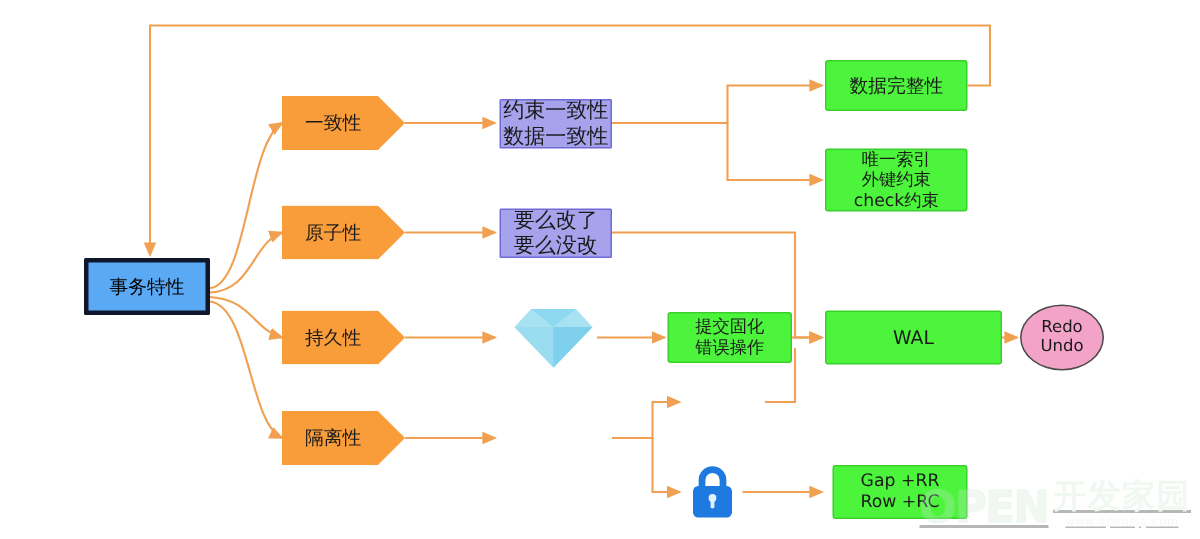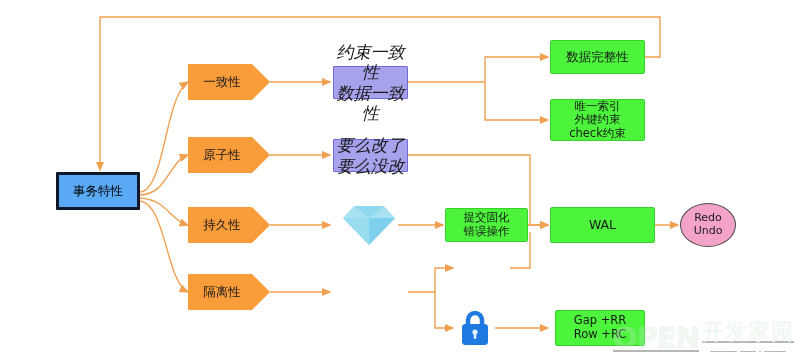"约束一致性" .n-purple { font-size: 17px -> 14px; font-style: italic -> none }
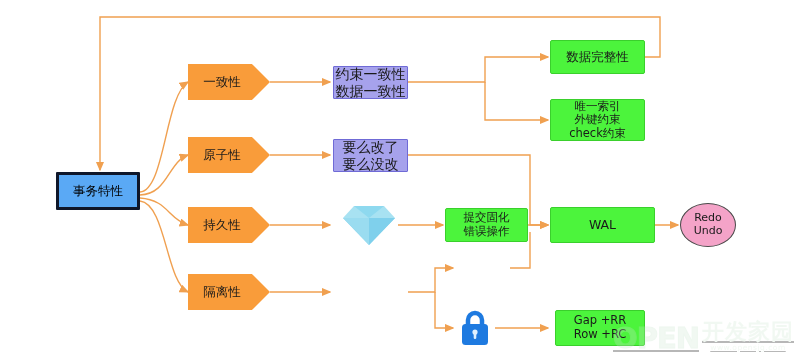"WAL" div.node { width: 105px -> 118px }
